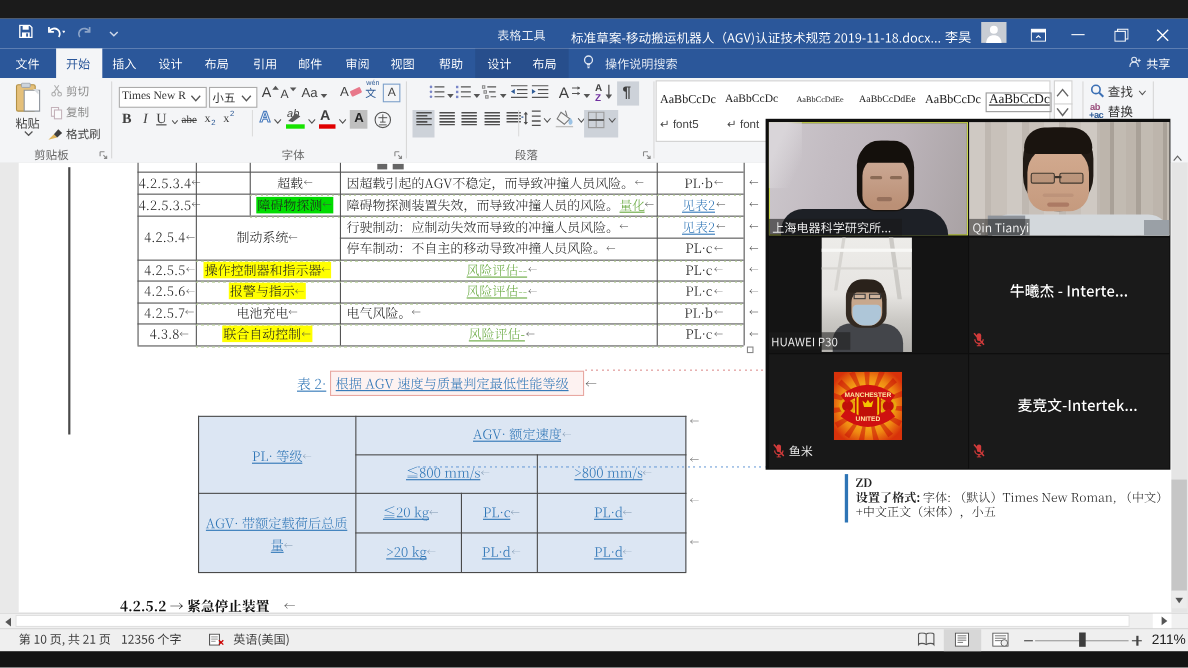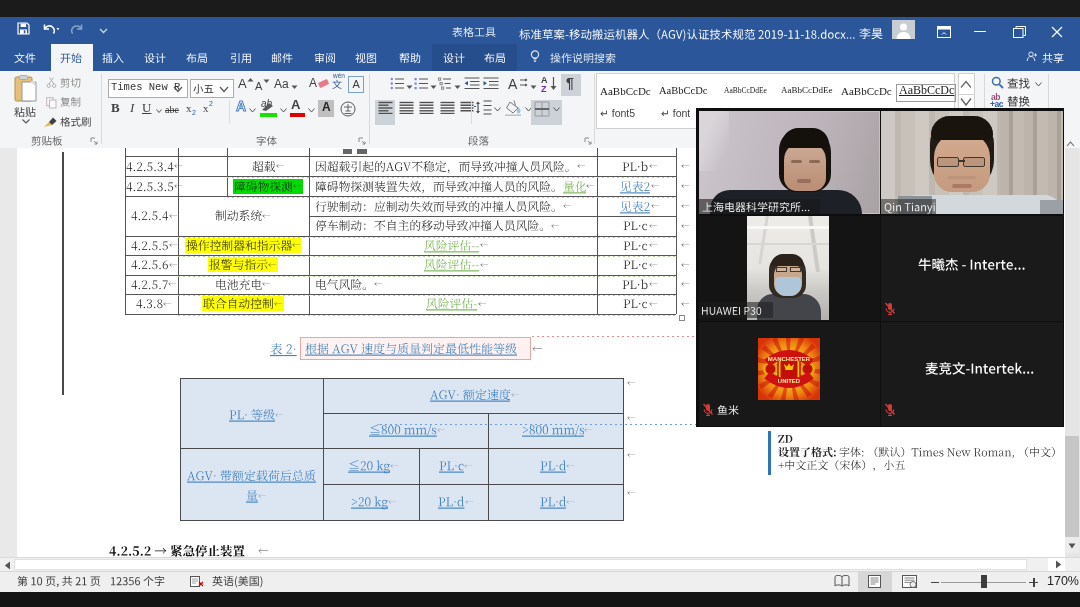"Times New R" div { font-family: Liberation Mono, monospace -> Liberation Serif, serif }
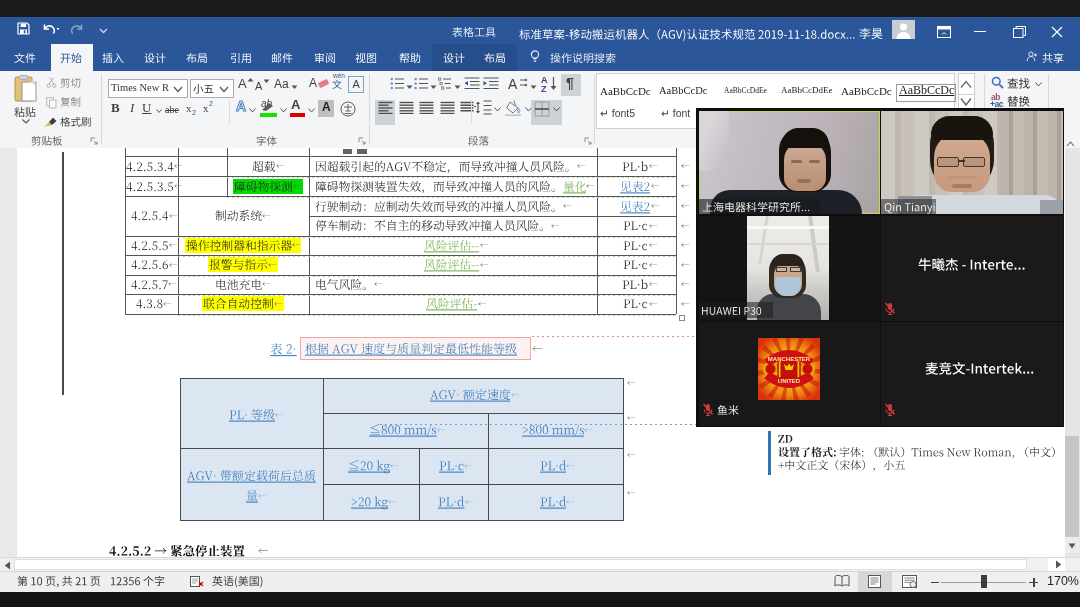"170%" div { text: 170% -> 211% }
